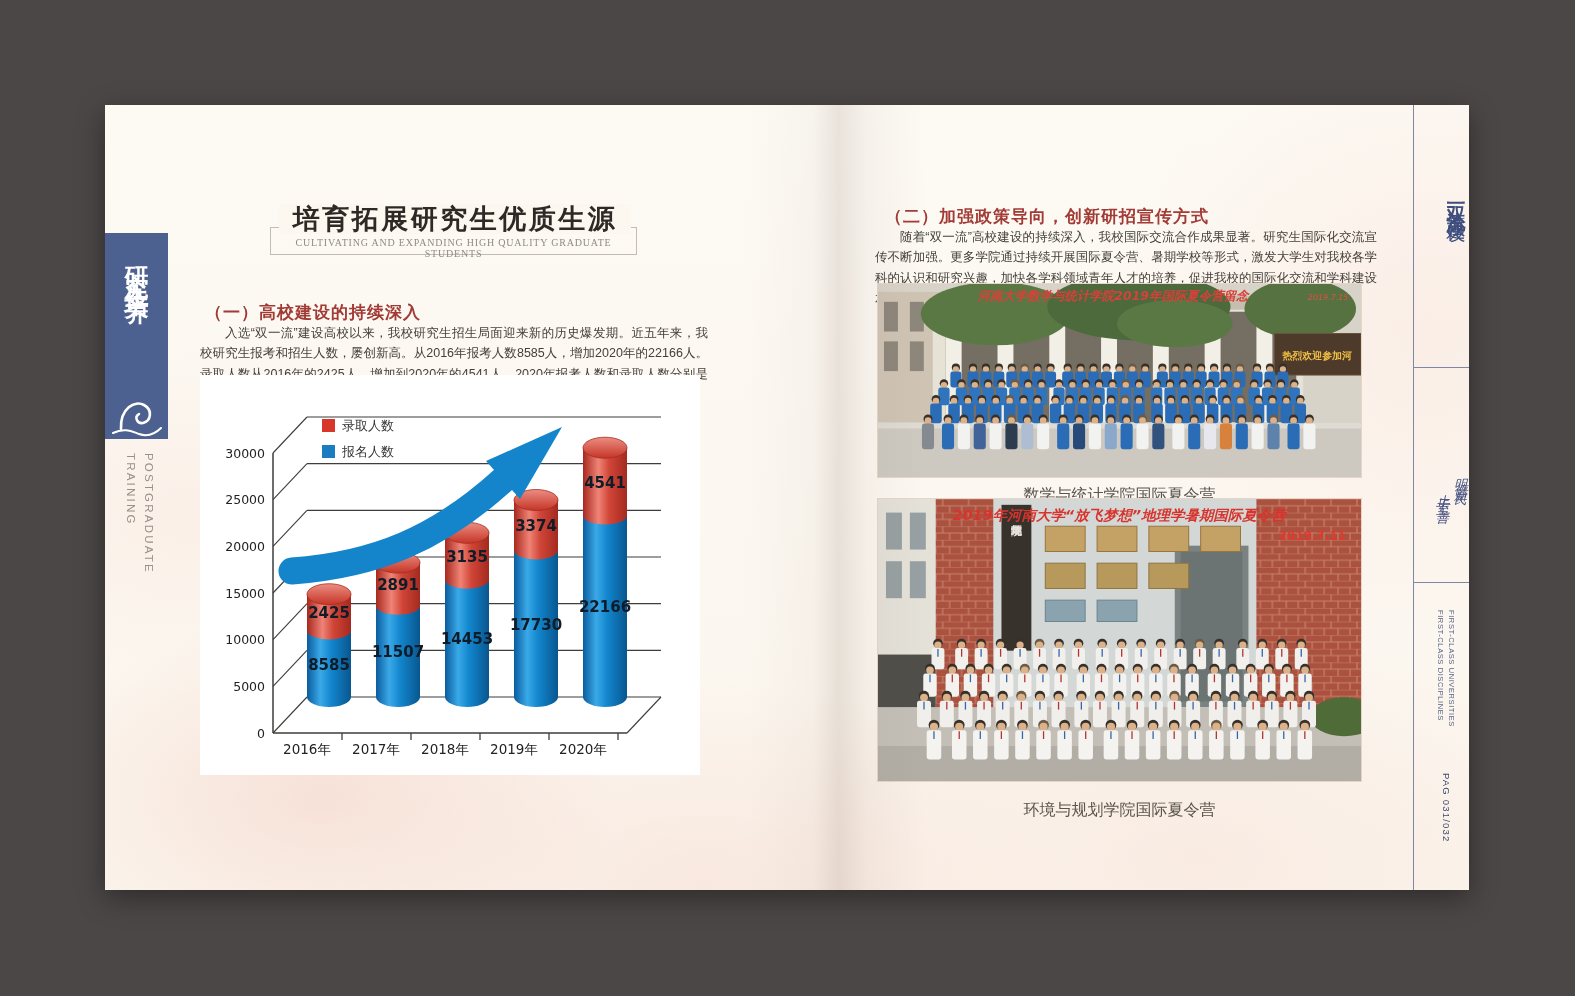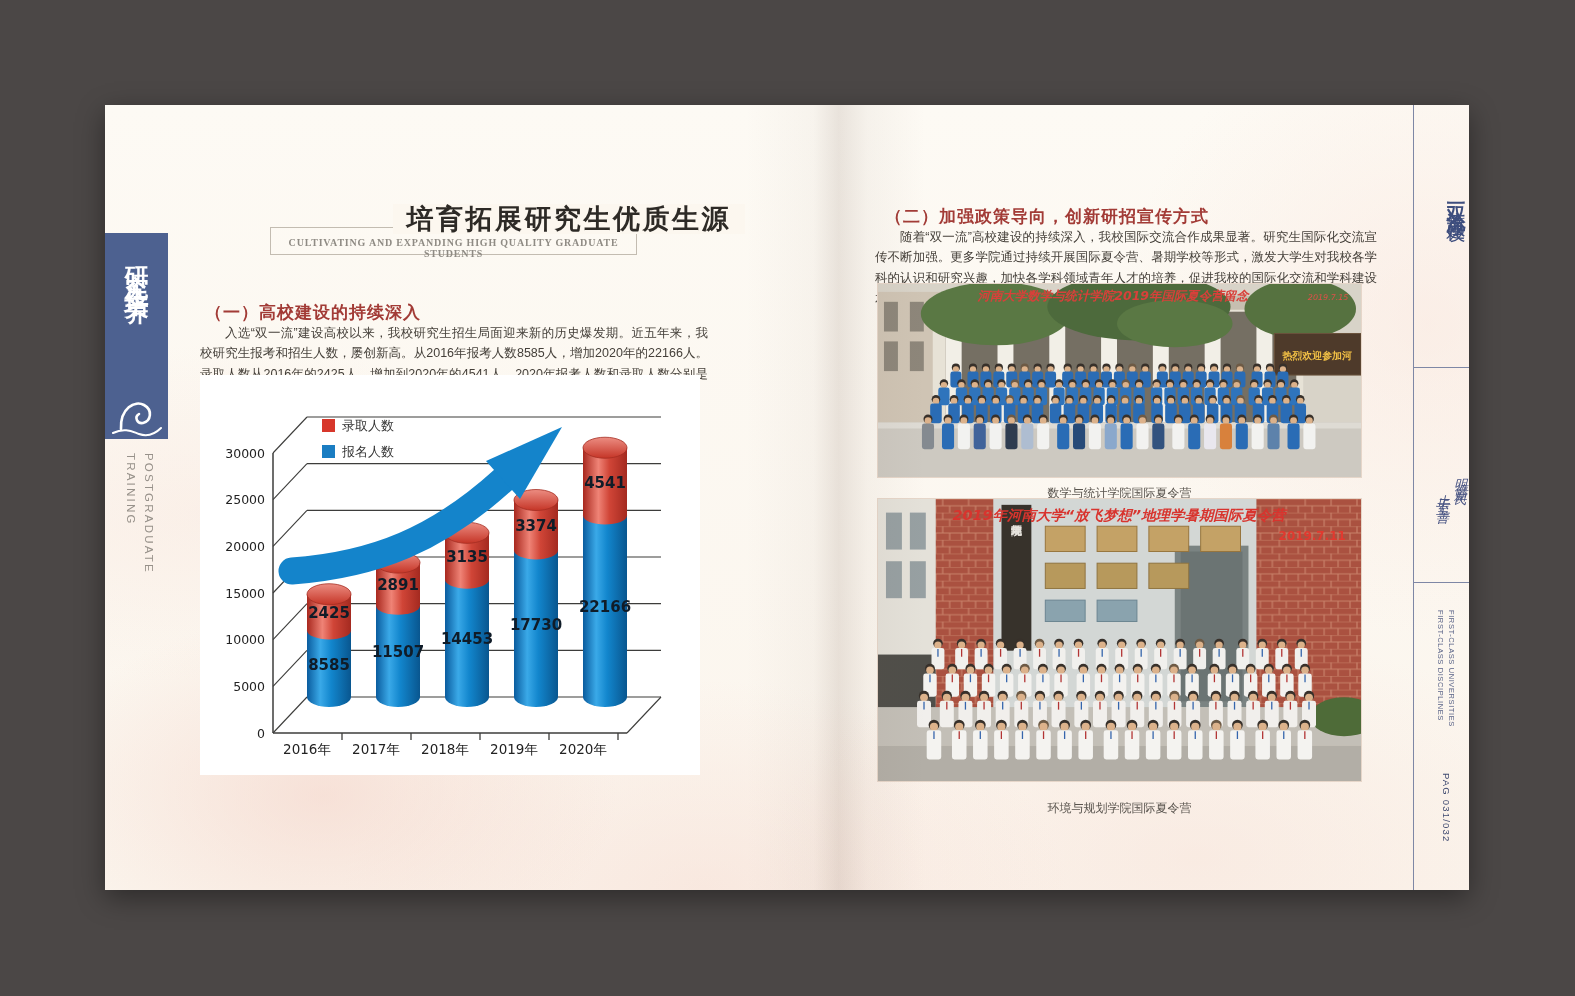"培育拓展研究生优质生源" .title-cn { text-align: right -> center }
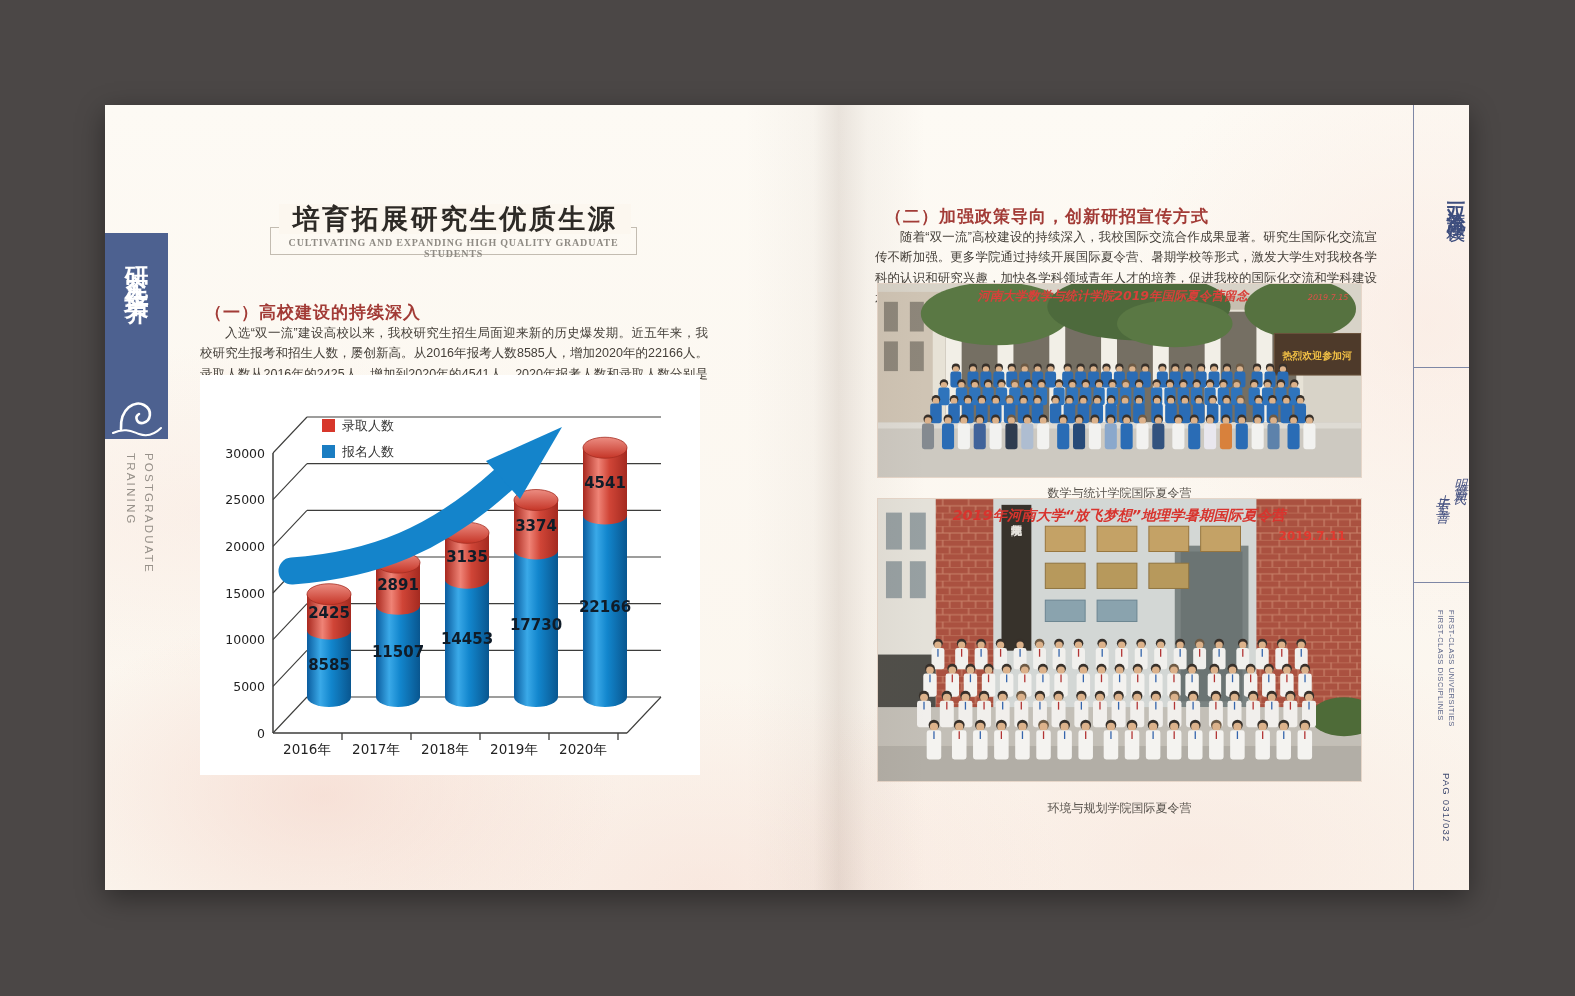"CULTIVATING AND EXPANDING HIGH QUALITY" .title-en { font-weight: bold -> normal }
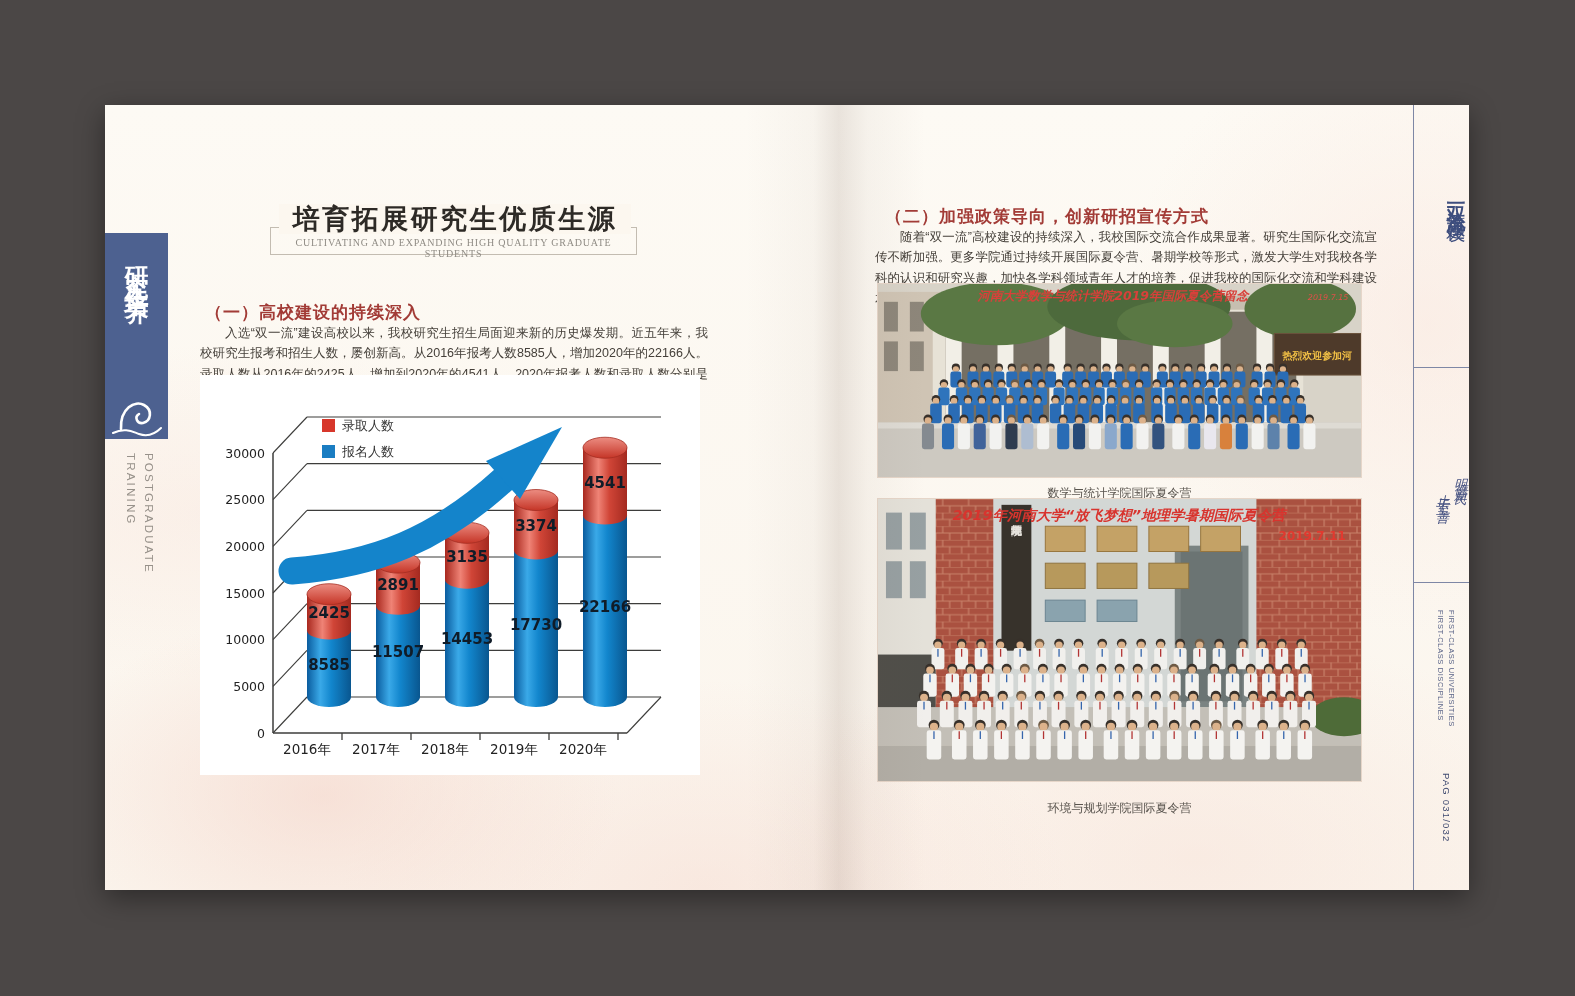"数学与统计学院国际夏令营" .chart-cap,.photo-cap { font-size: 12px -> 16px }
